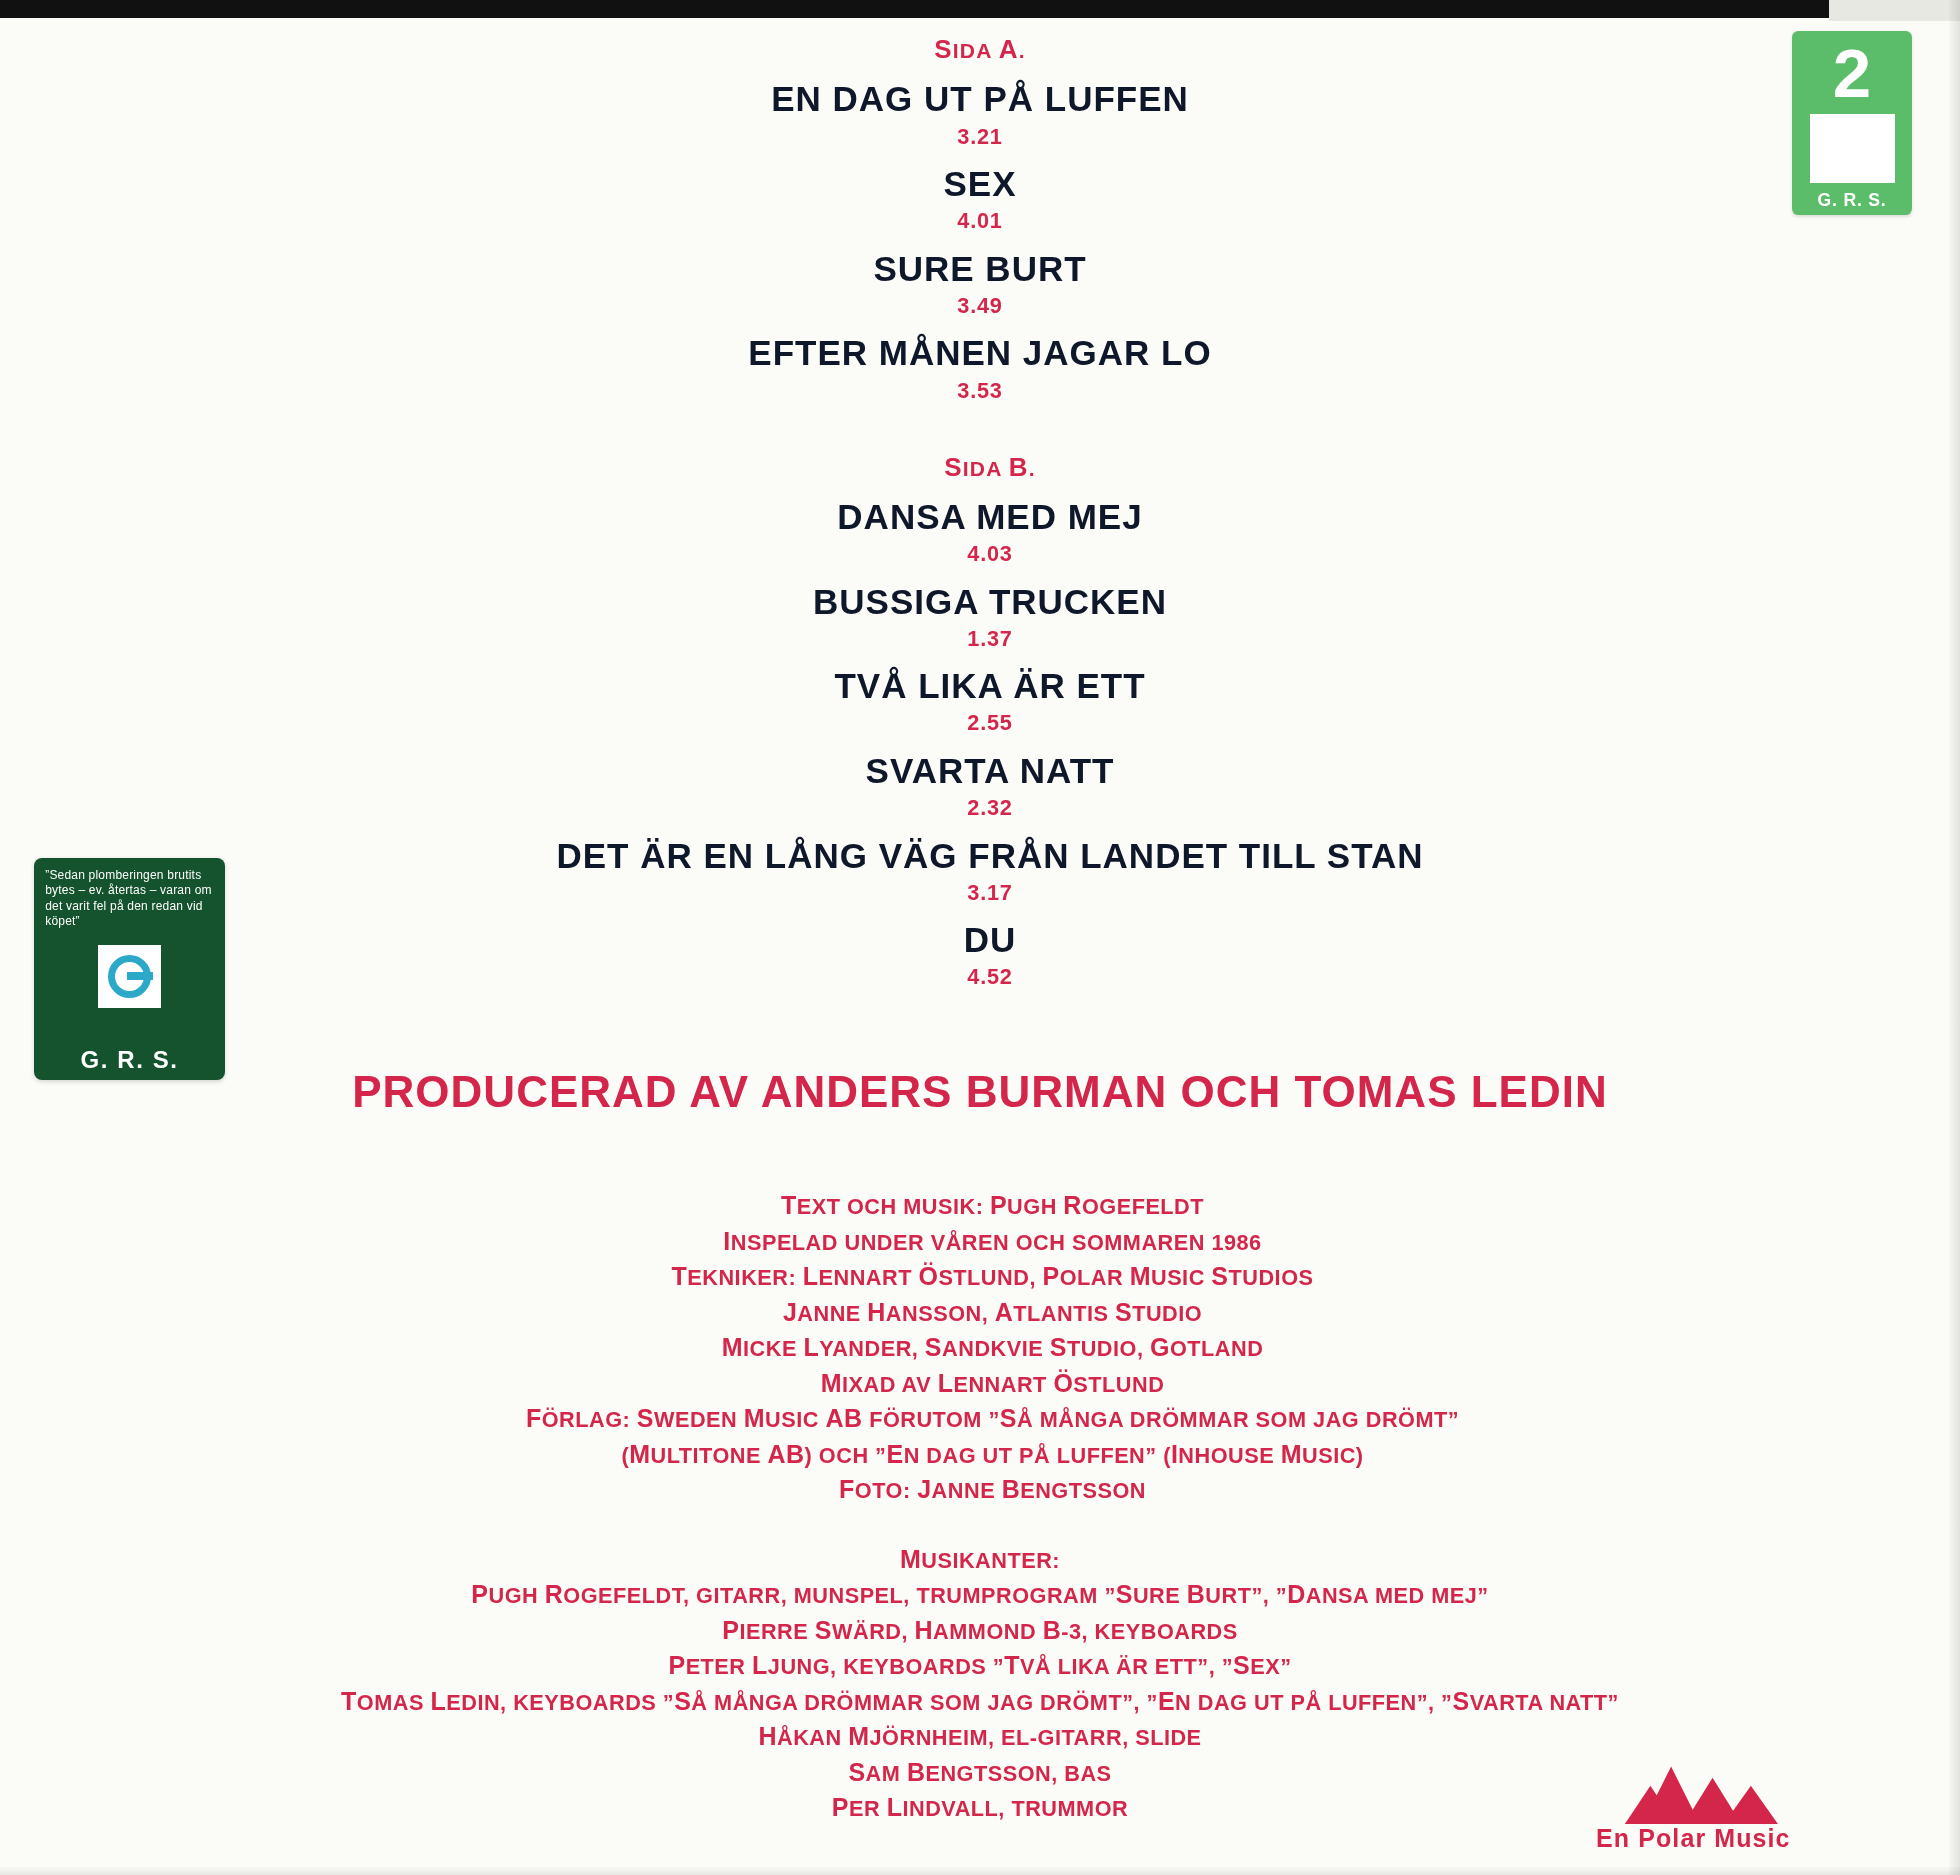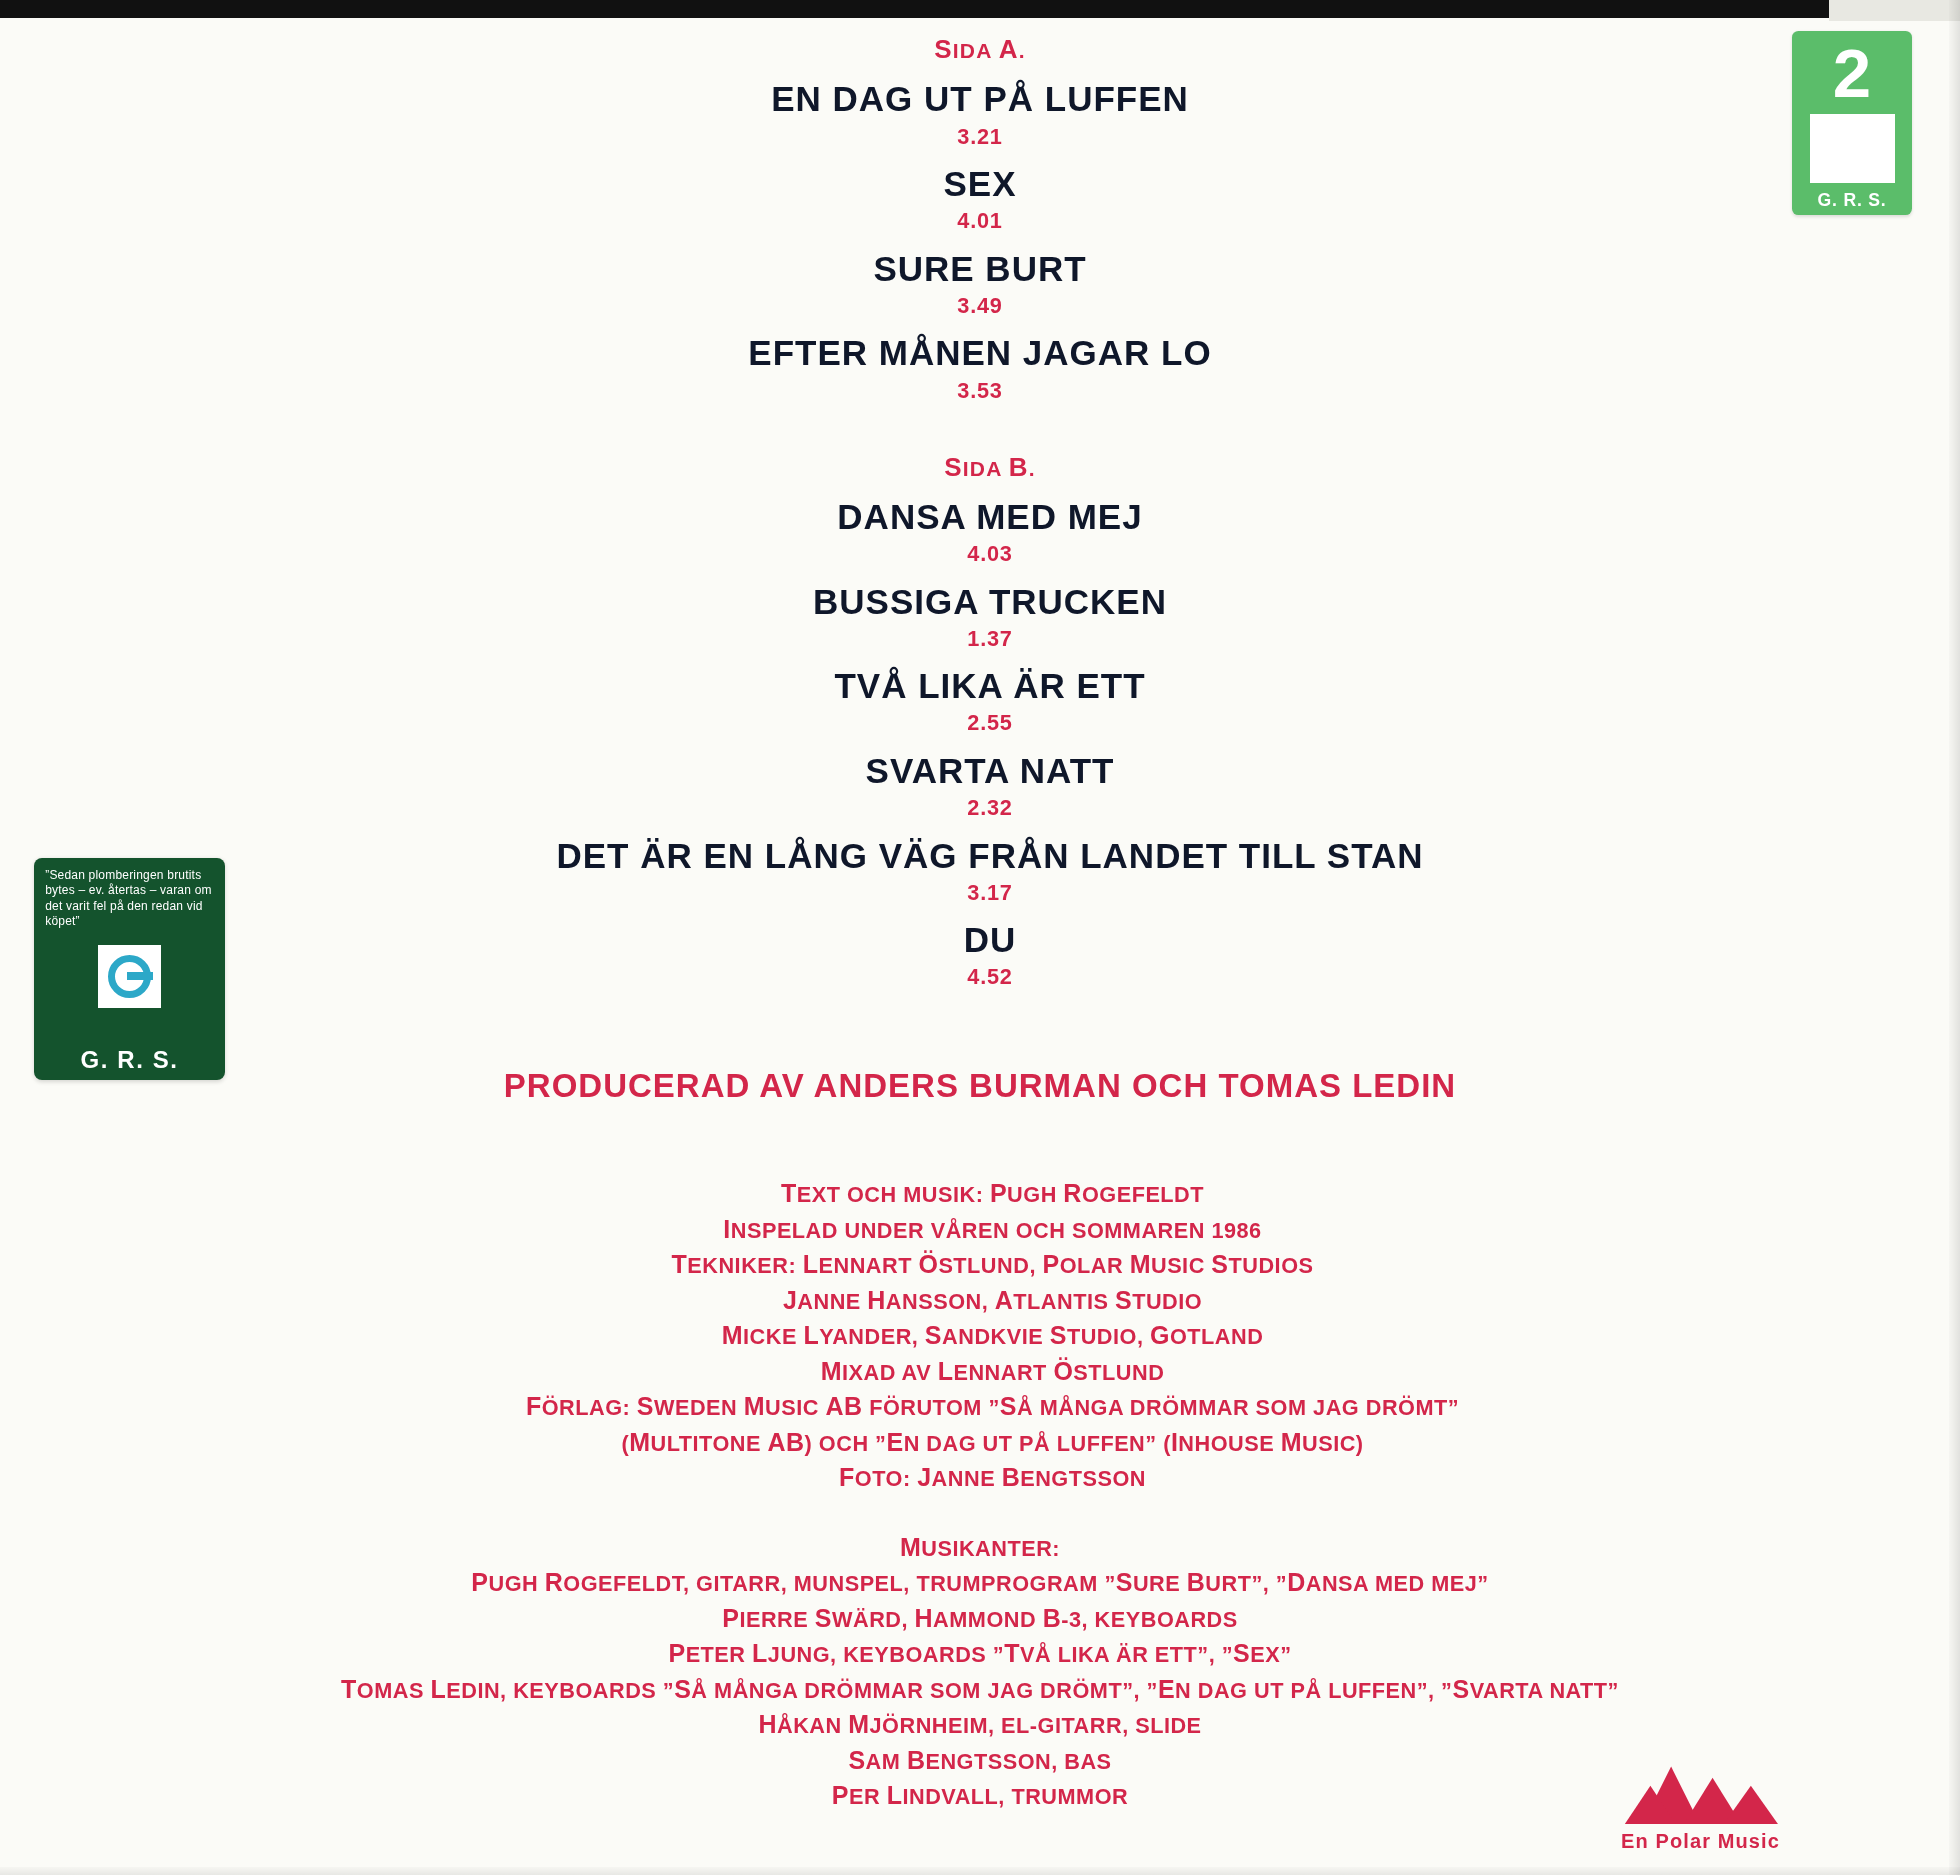"PRODUCERAD AV ANDERS BURMAN OCH" .producer { font-size: 33px -> 44px }
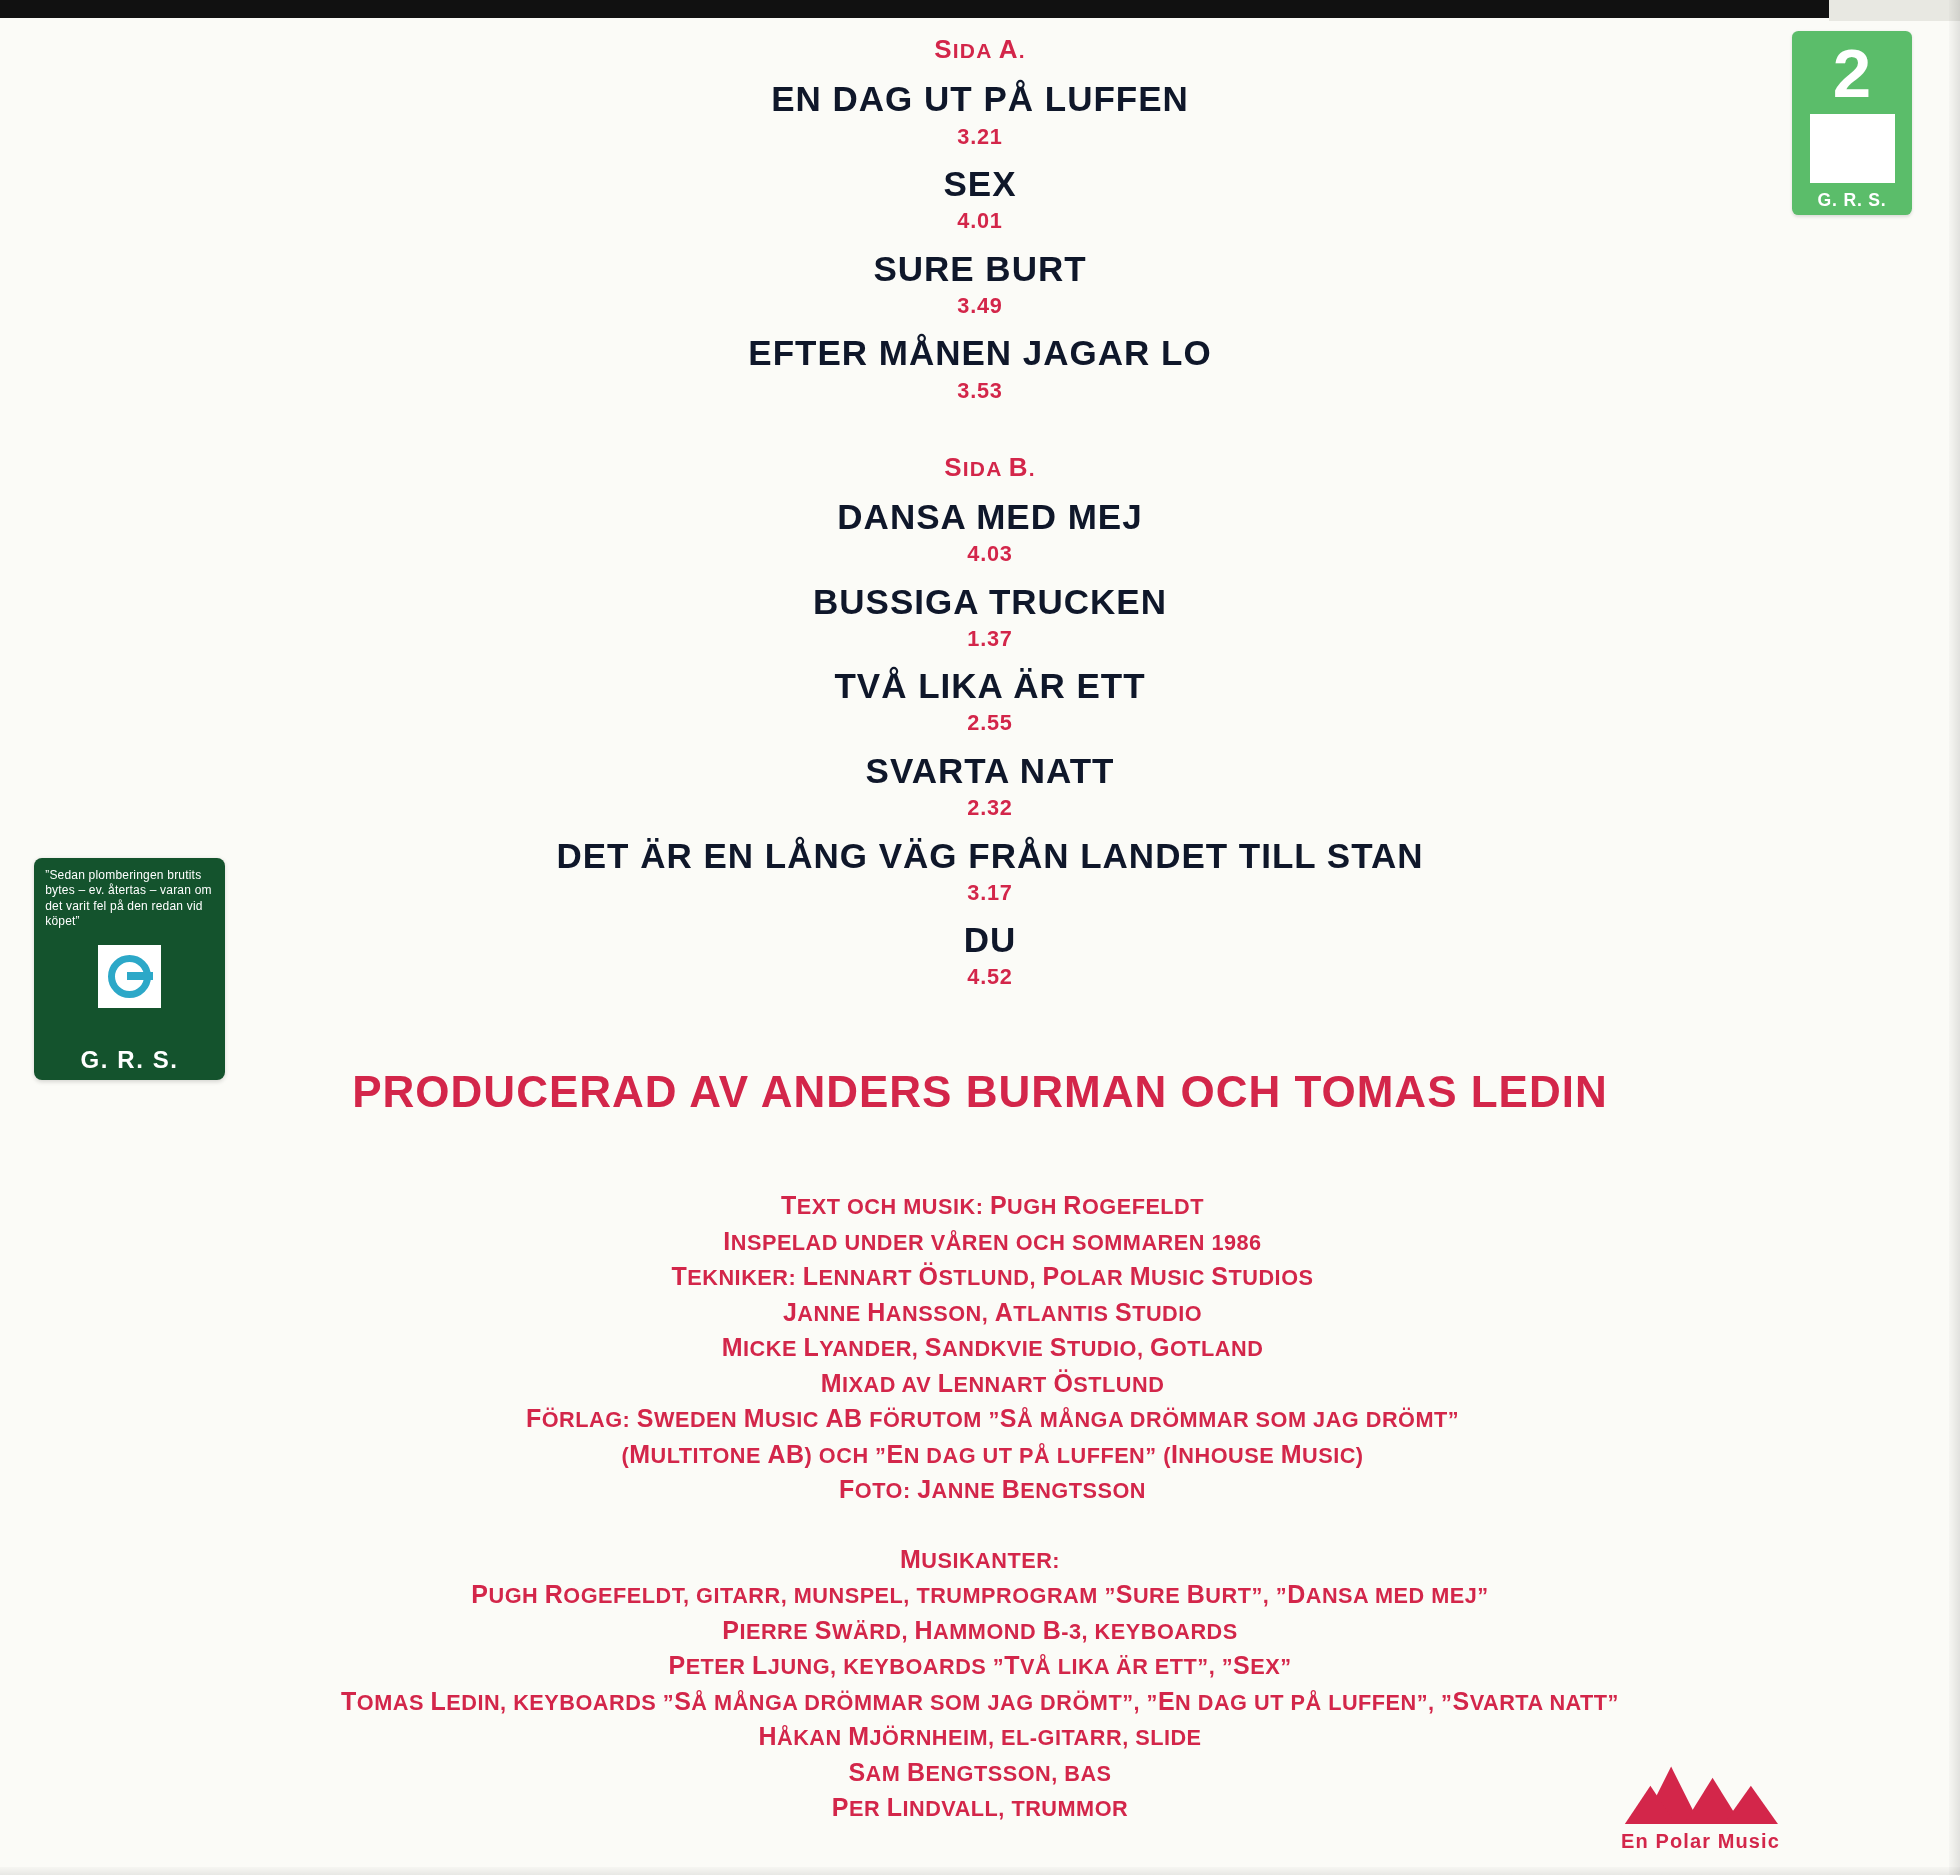"En Polar Music" .polar-logo .label { font-size: 20px -> 25px; text-align: center -> left }
